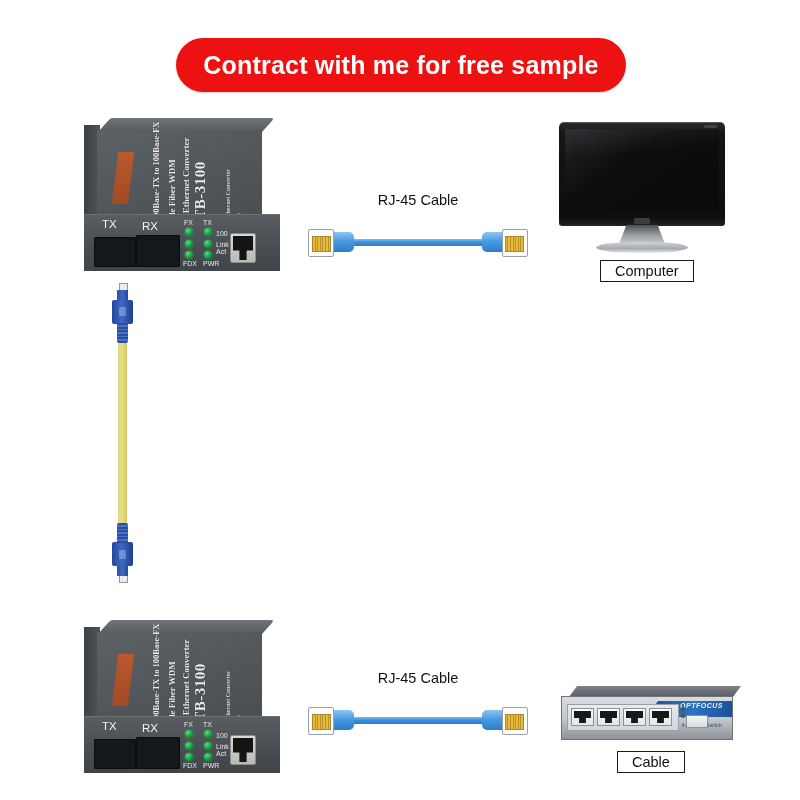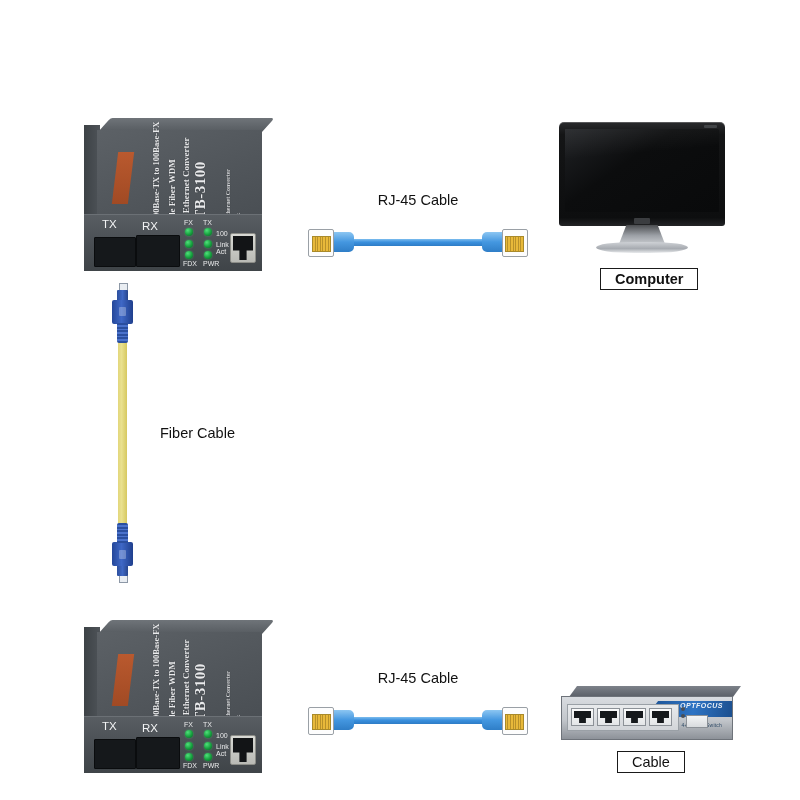"Contract with me for free" div.banner { html: none -> <div> <span>Contract with me for free sample</span> </div> }
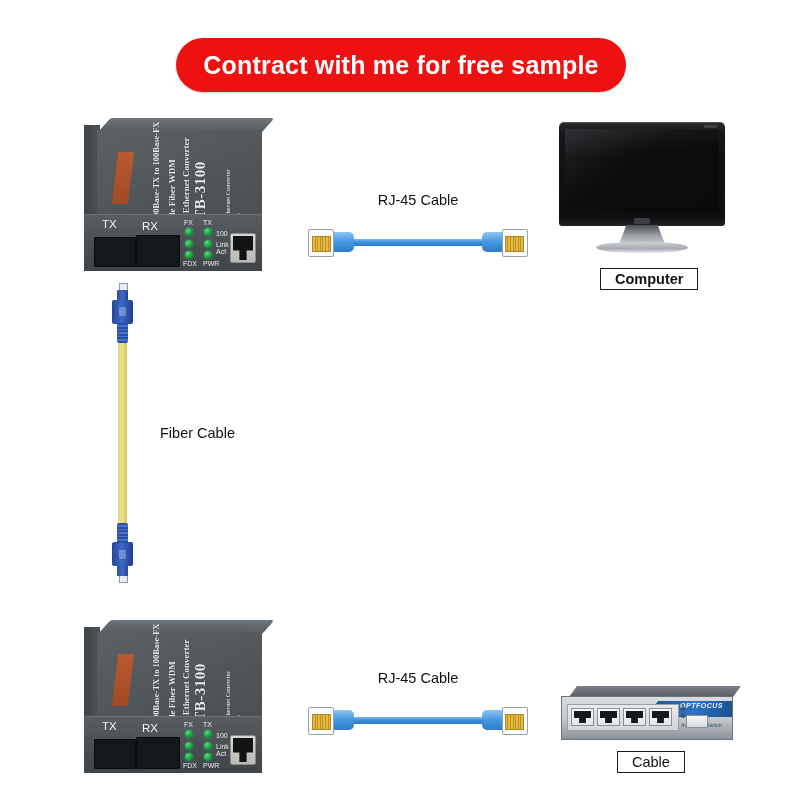"TX" .conv-face { width: 178px -> 196px }
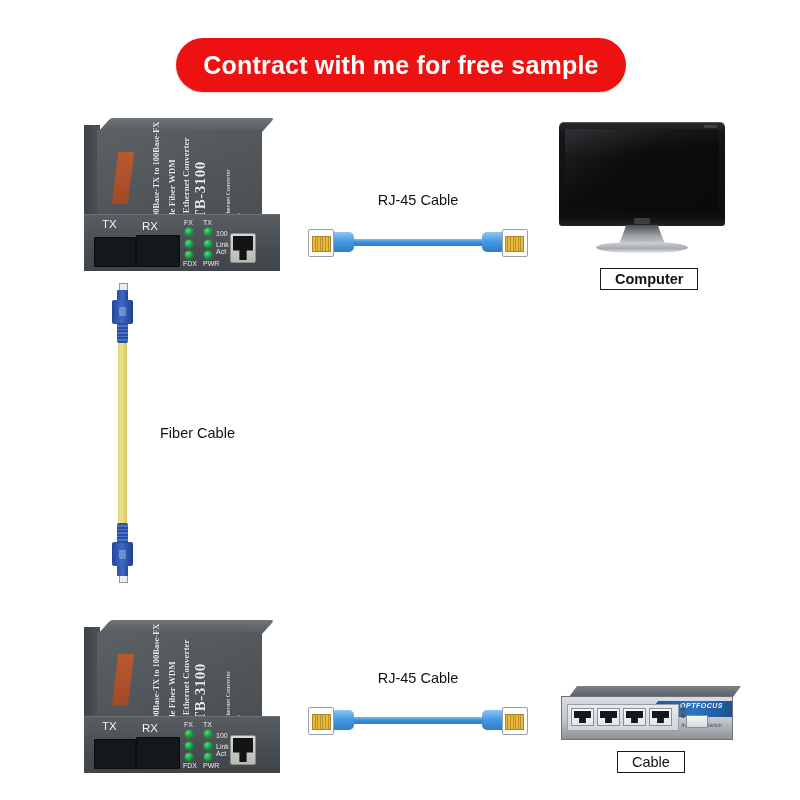"Computer" div.caption { font-weight: bold -> none; top: 268px -> 260px }
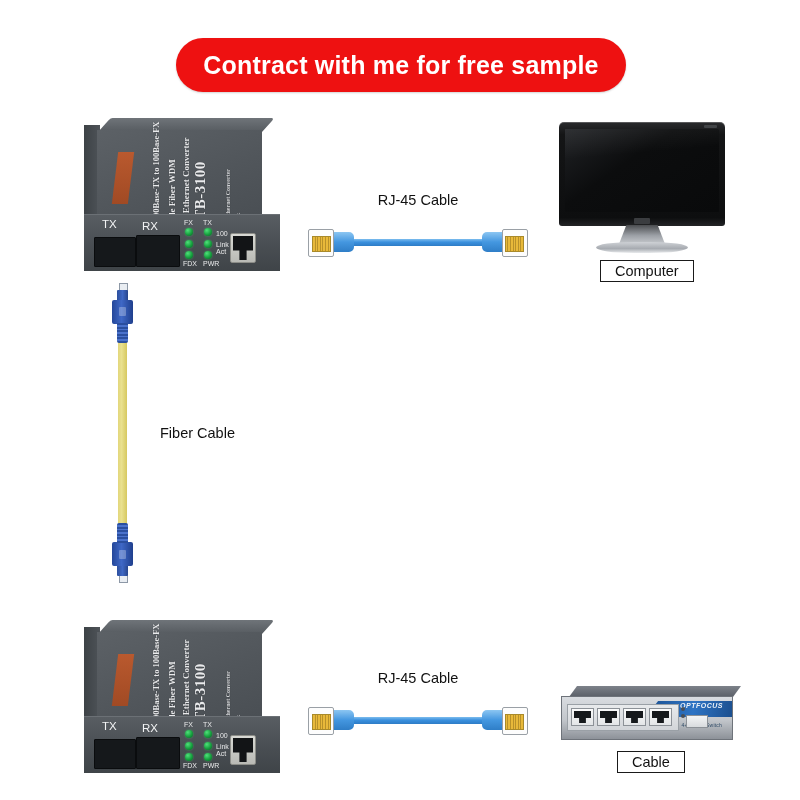"Fiber Cable" div { html: <div>Fiber Cable</div> -> none }
